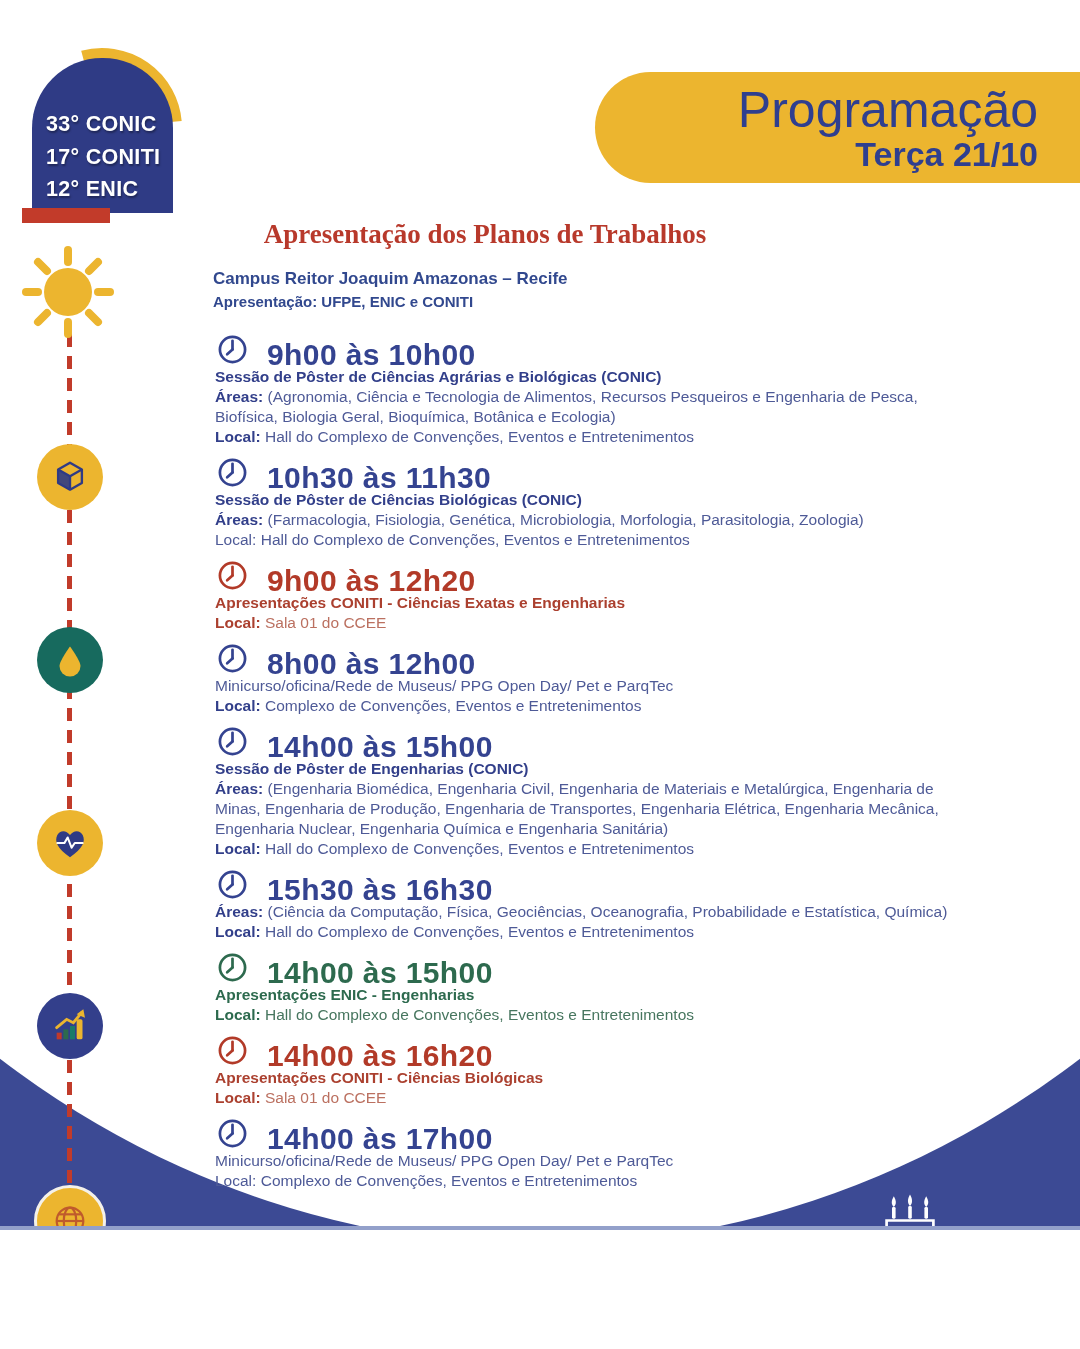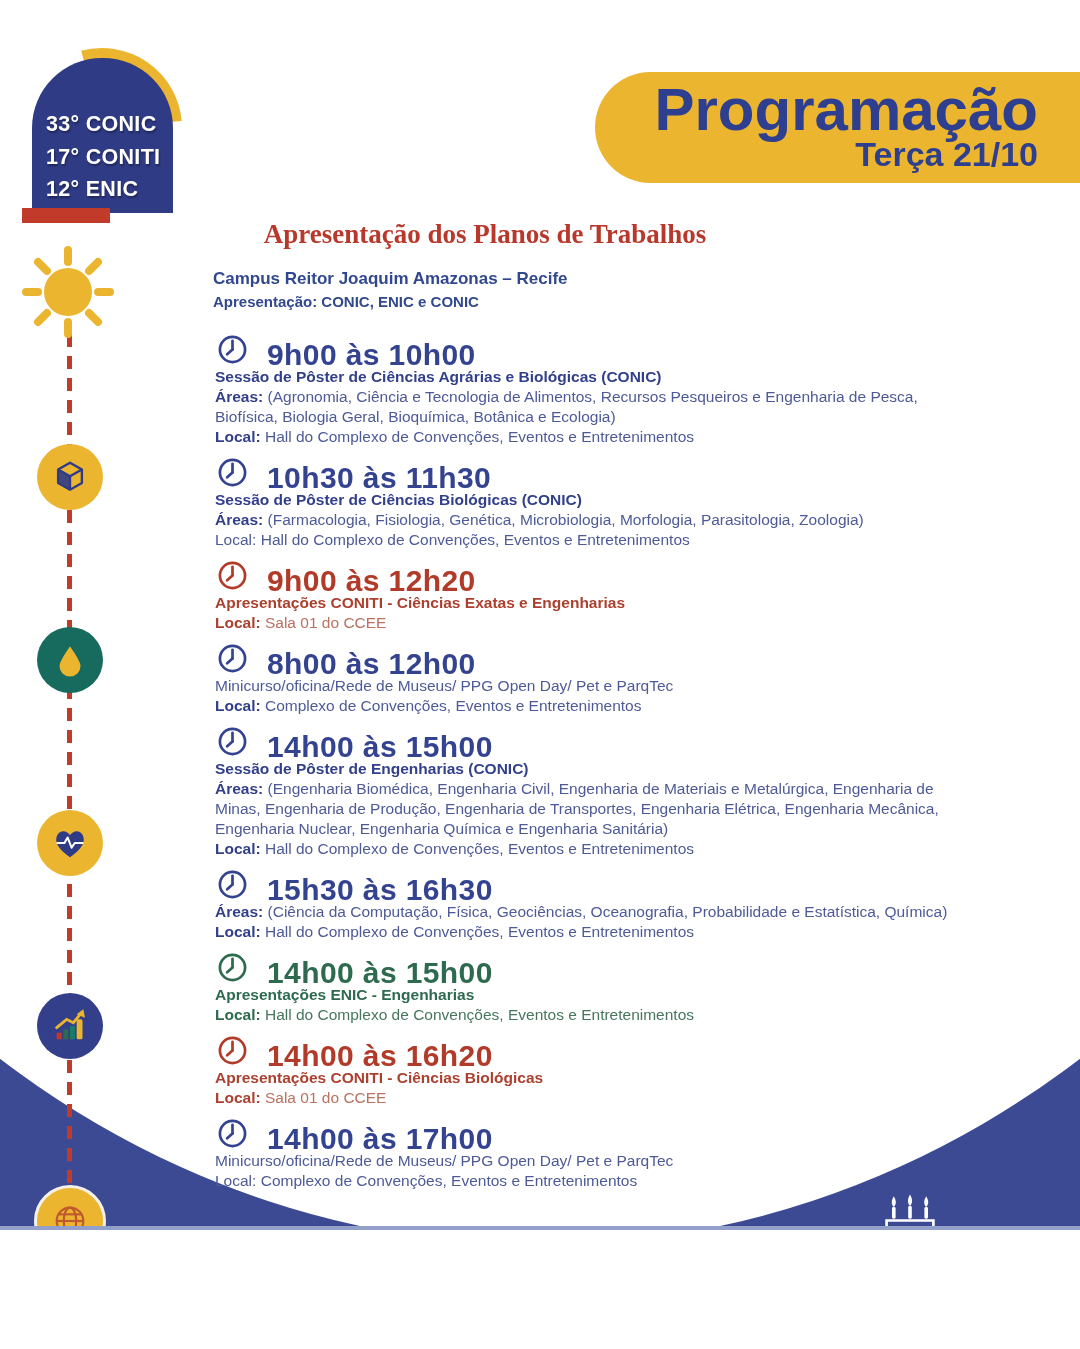"Programação" .pill-title { font-size: 60px -> 50px; font-weight: bold -> normal }
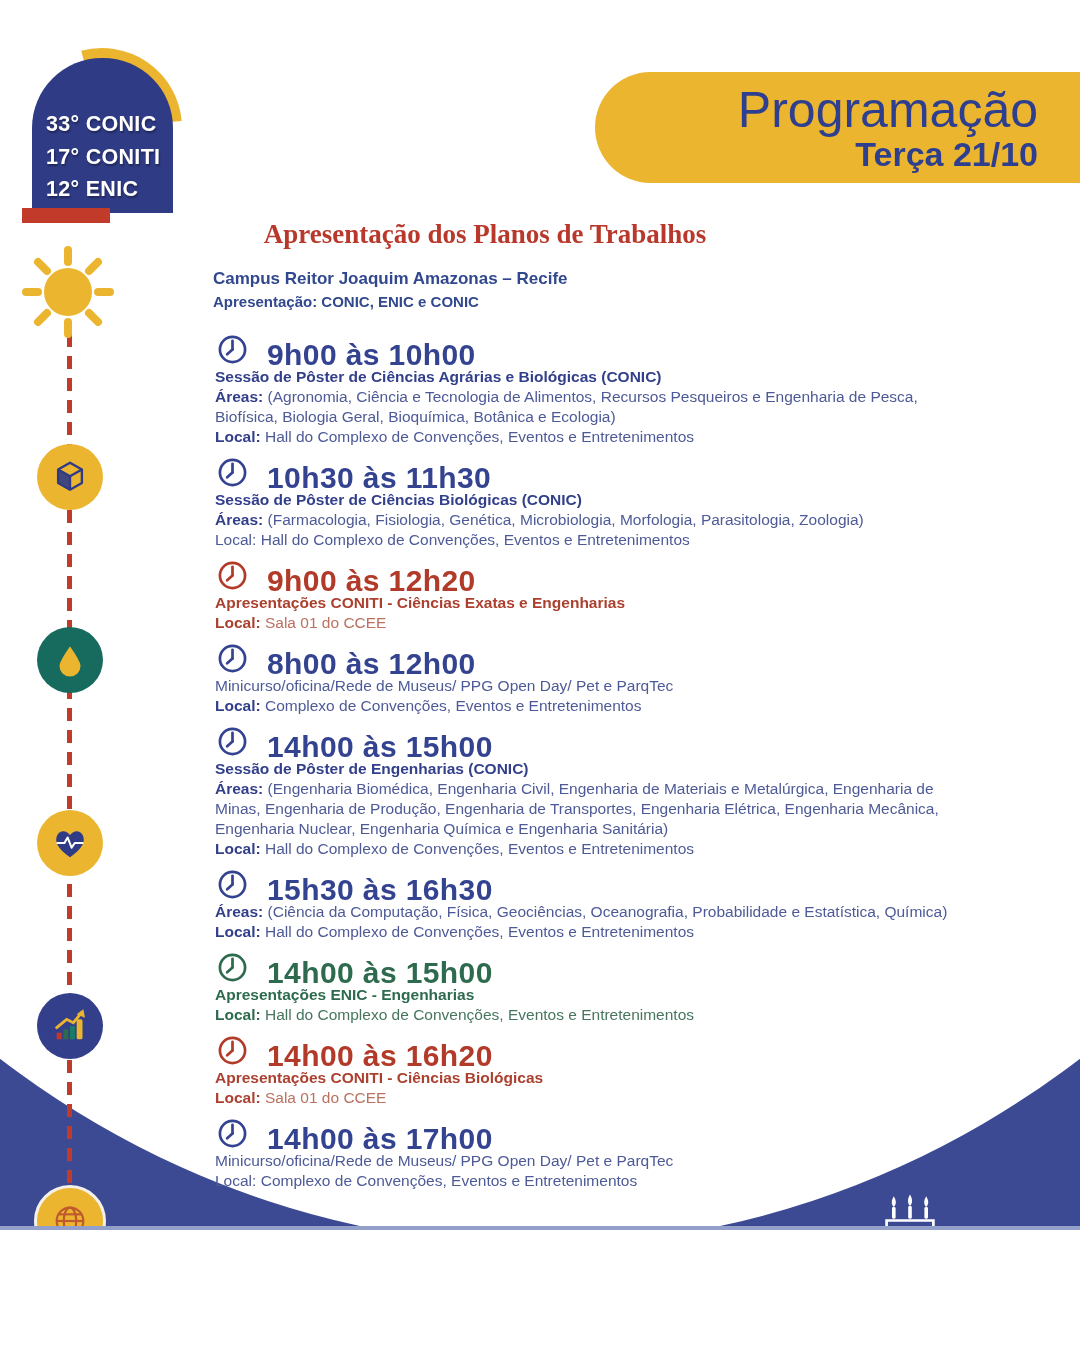"Apresentação: CONIC, ENIC e CONIC" div.campus-line2 { text: CONIC, ENIC e CONIC -> UFPE, ENIC e CONITI }
